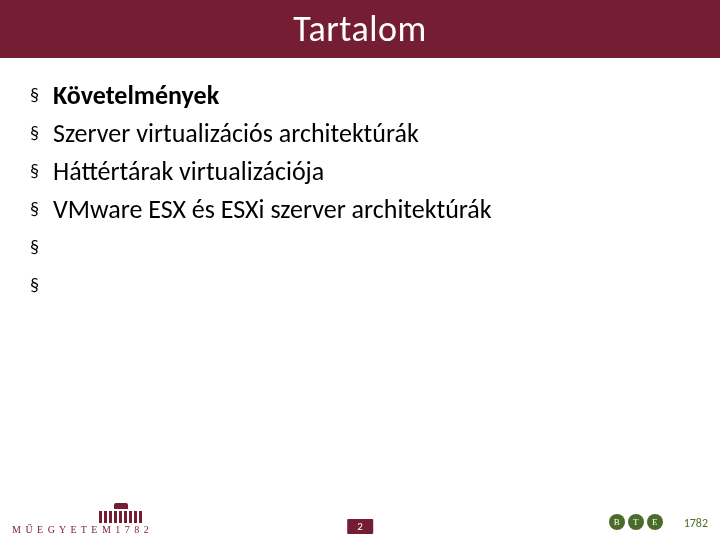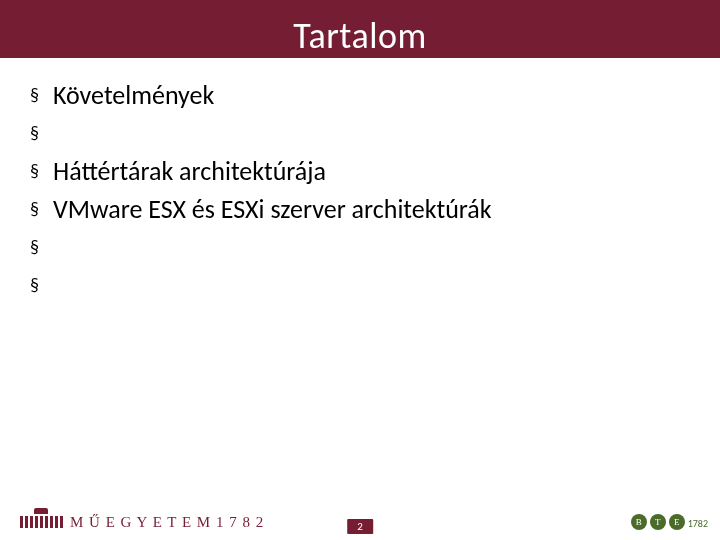"Tartalom" .title-bar { align-items: flex-end -> center }
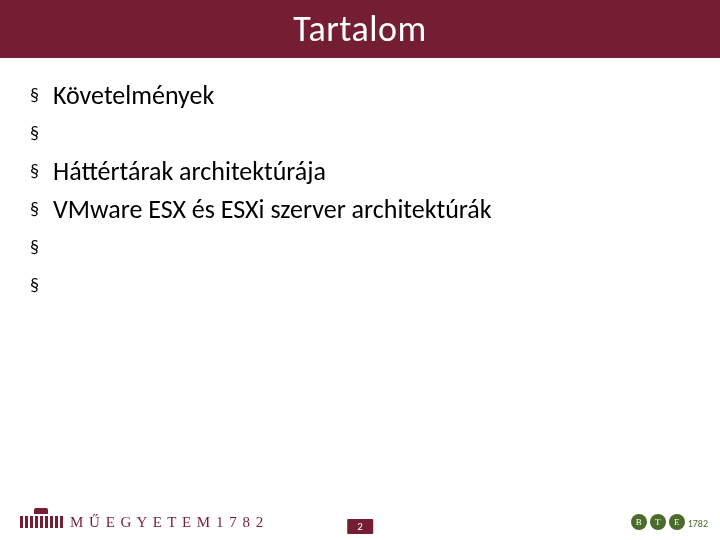"Követelmények" ul.agenda li.bold .label { font-weight: 400 -> 700 }
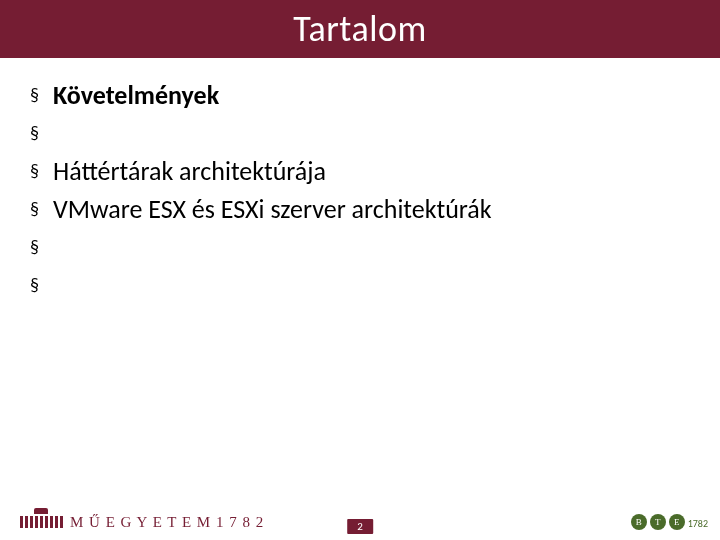"Szerver virtualizációs architektúrák" span.label { html: none -> <span>Szerver virtualizációs architektúrák</span> }
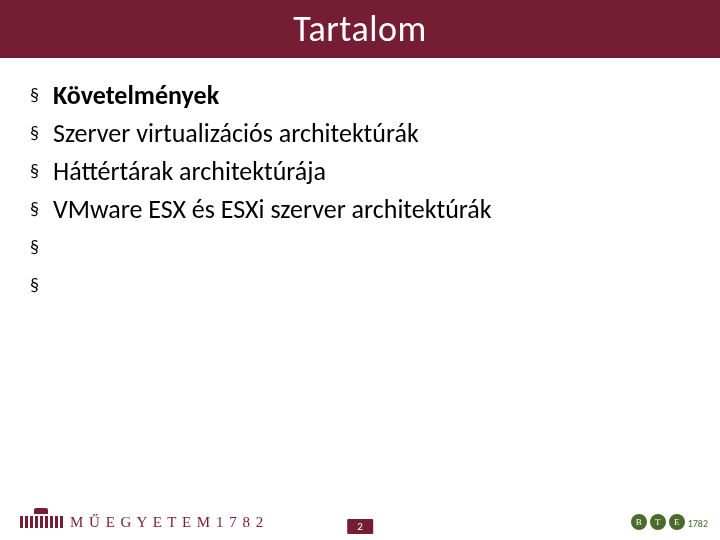"Háttértárak architektúrája" span.label { text: architektúrája -> virtualizációja }
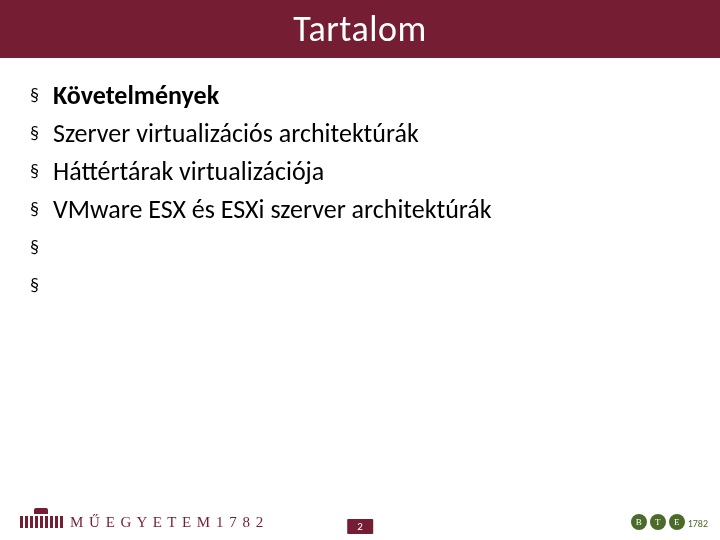"M Ű E G Y" .footer .logo-left { align-items: flex-start -> flex-end; flex-direction: row -> column; font-size: 15px -> 10px }
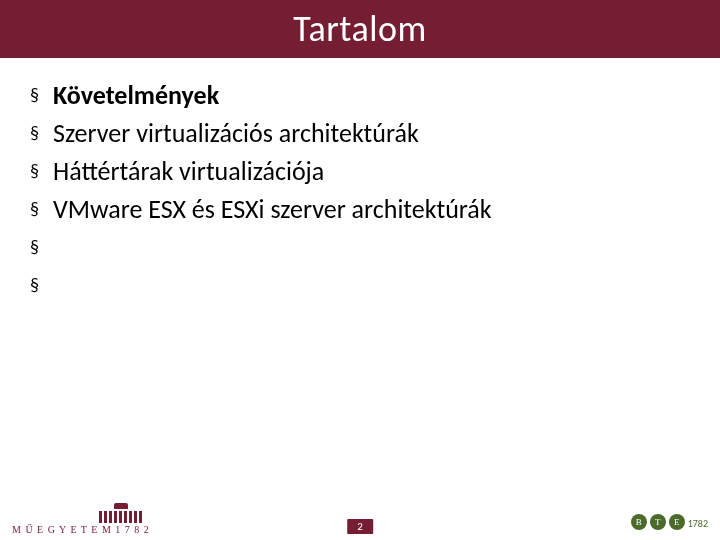"1782" .footer .logo-right .year { font-size: 10px -> 12px; margin-left: 0 -> 18px }
